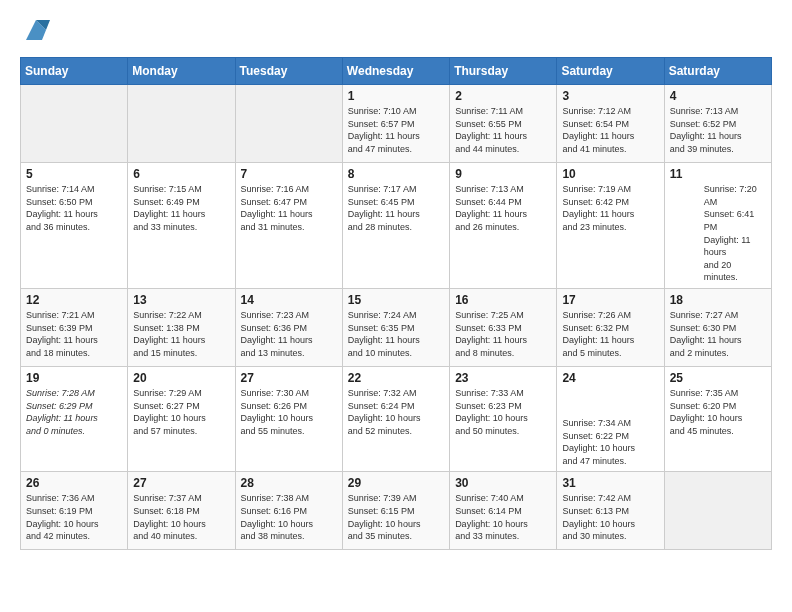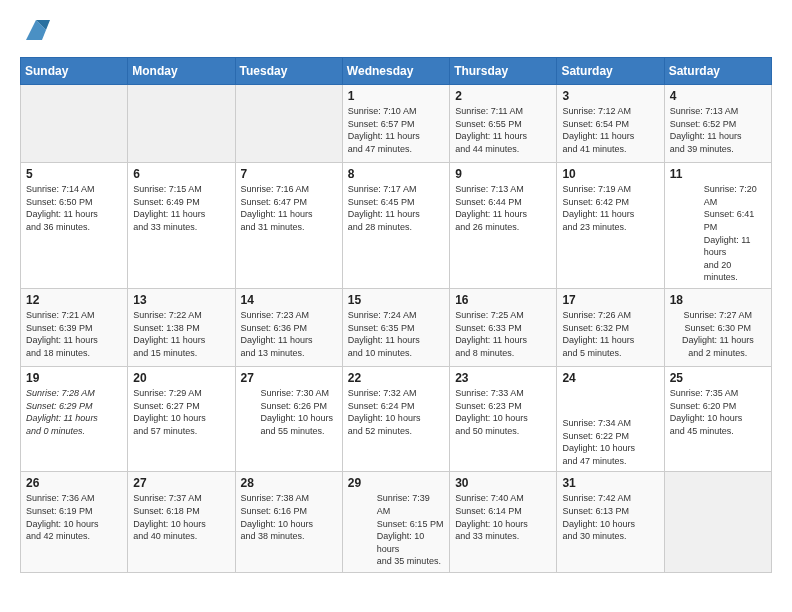"Sunrise: 7:27 AM" div.day-info { text-align: center -> none }
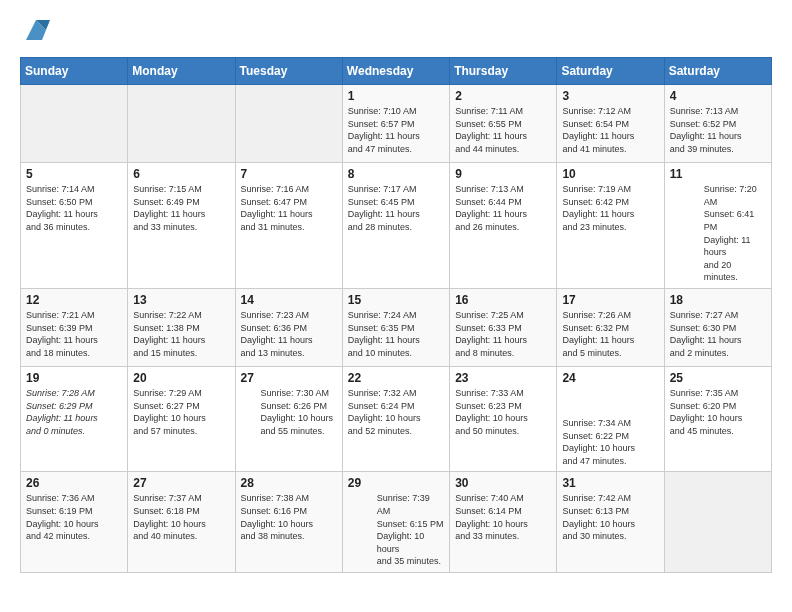"Sunrise: 7:30 AM" div.day-info { margin-left: 20px -> none }
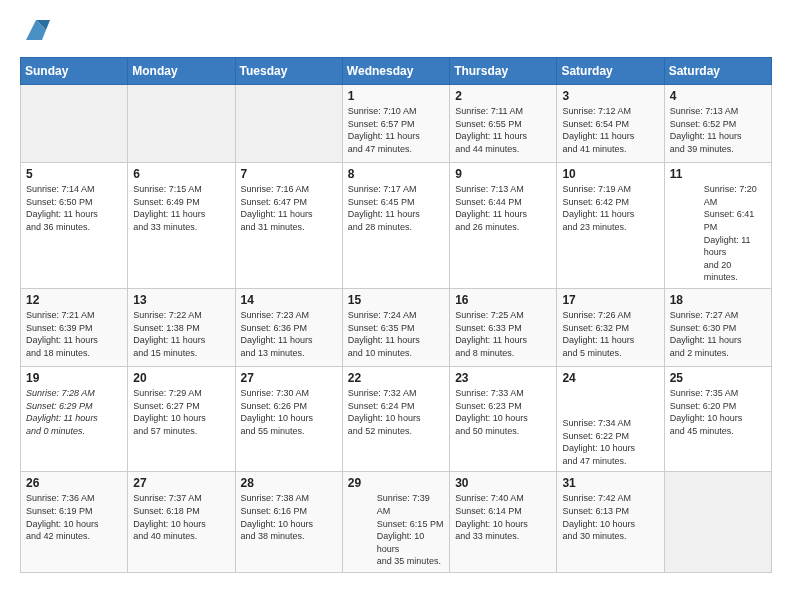"Sunrise: 7:39 AM" div.day-info { margin-left: 29px -> none }
